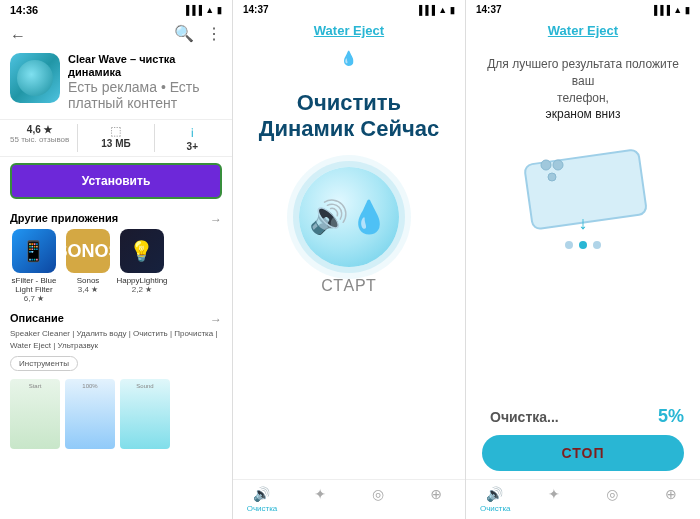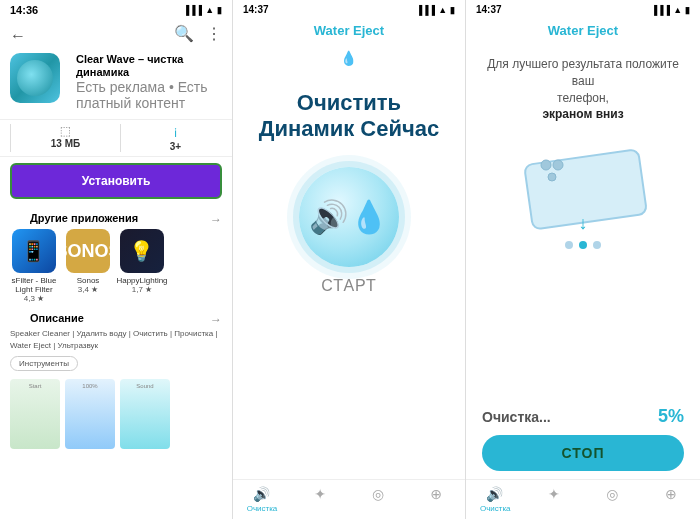"Water Eject" .app-top-bar { text-decoration: none -> underline }
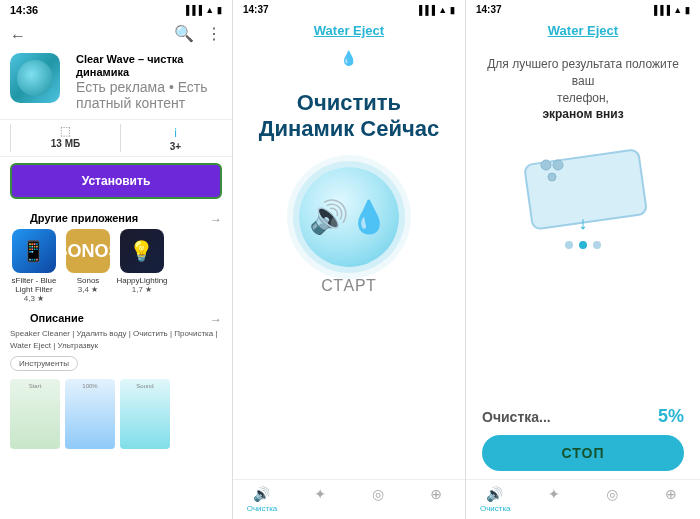"Clear Wave – чистка динамика" .app-header { gap: 16px -> 8px }
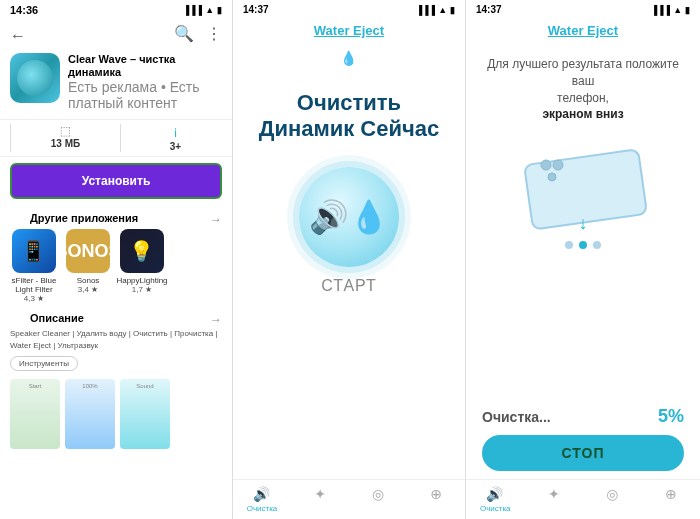"экраном вниз" .result-instruction strong { font-weight: 700 -> 400 }
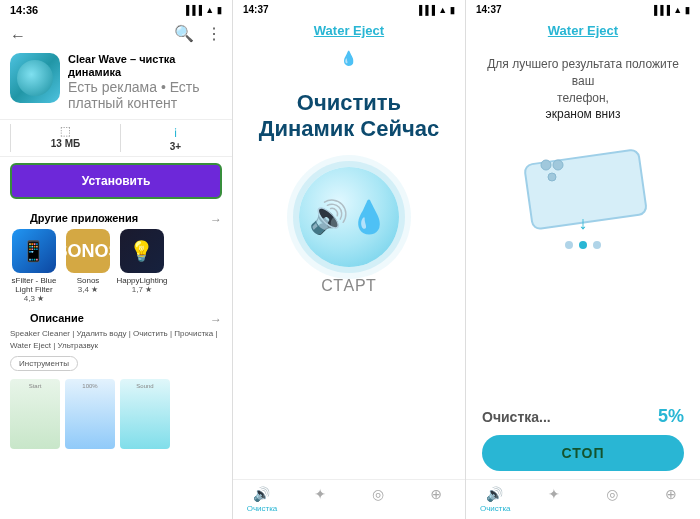"4,6 ★" div.stat-item { html: none -> <div> <span>4,6 ★</span> <span>55 тыс. отзывов</span> </div> }
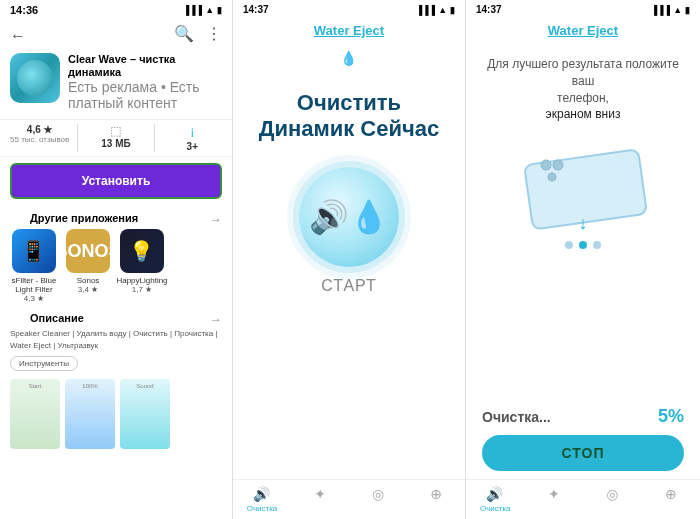"Другие приложения" .section-header { margin-left: 20px -> none }
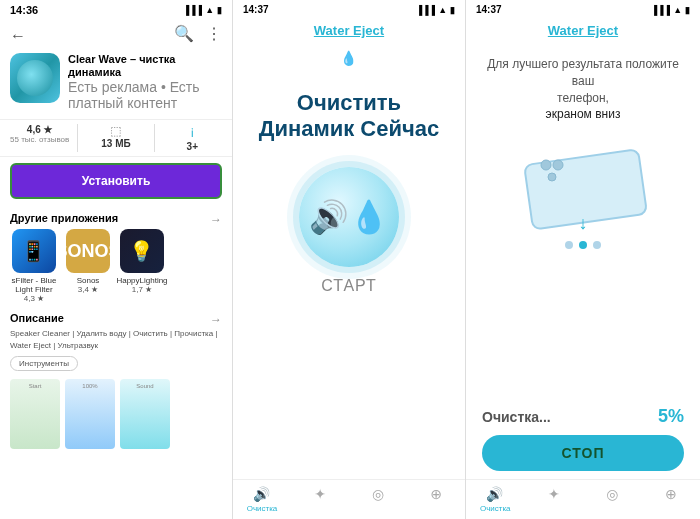"1,7 ★" span.other-app-rating { text: 1,7 -> 2,2 }
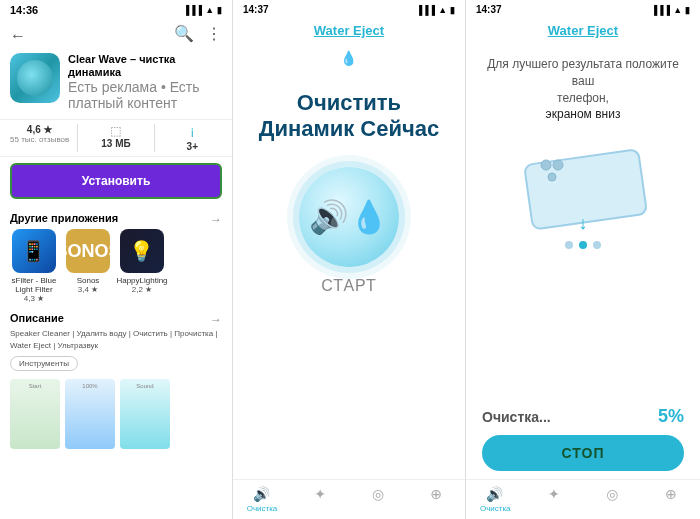"4,3 ★" span.other-app-rating { text: 4,3 -> 6,7 }
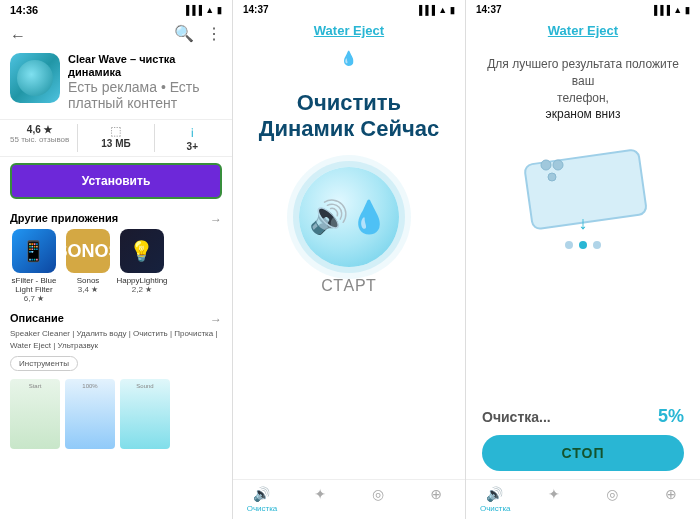"Очистка..." .clean-status-text { margin-left: none -> 8px }
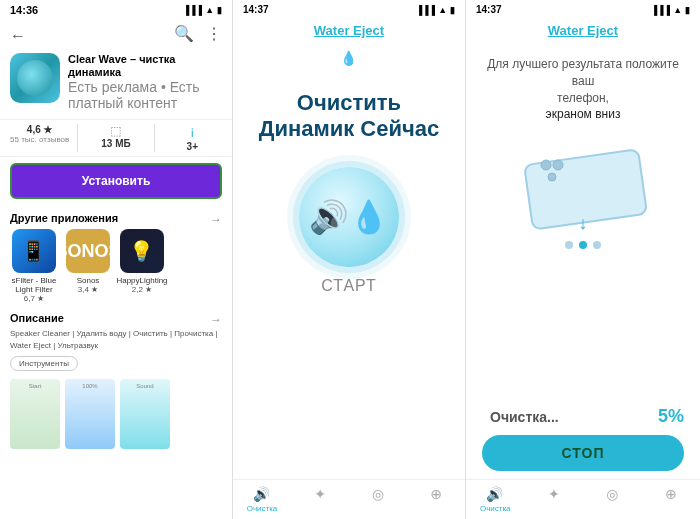"СТОП" .stop-btn { color: #14532d -> #7f1d1d }
